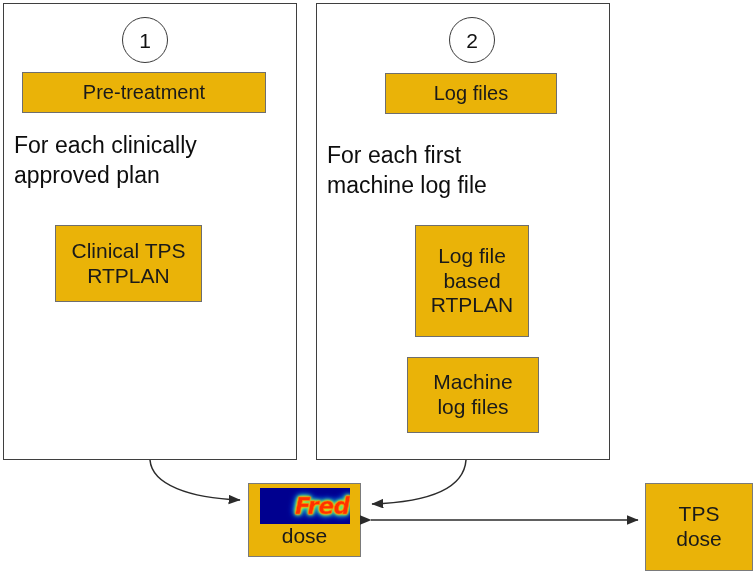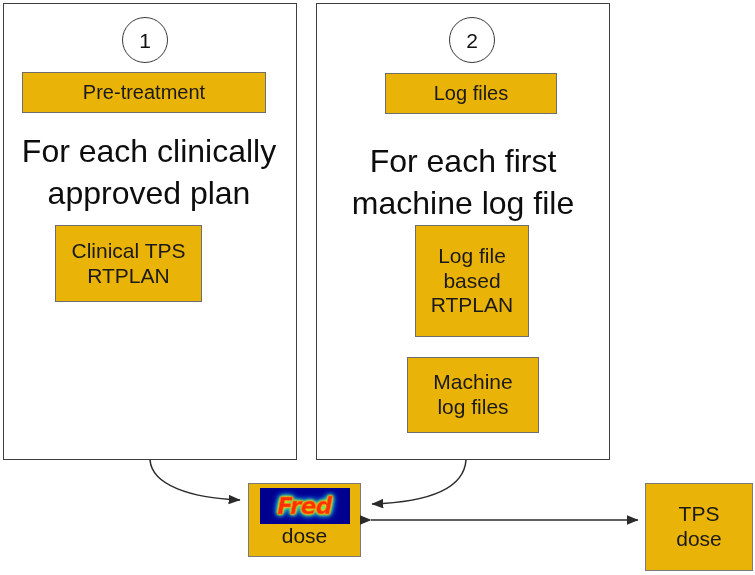"For each clinically" .freetext { font-size: 32px -> 23px; text-align: center -> left }
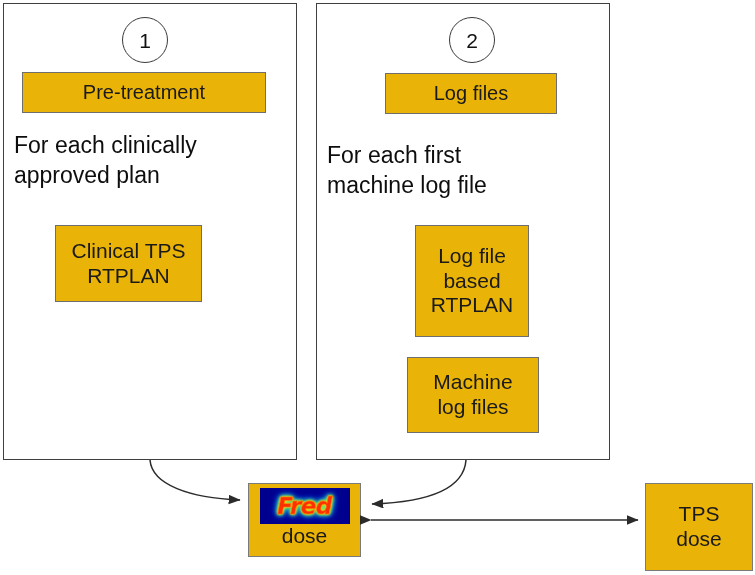"Fred" .fred-logo { justify-content: center -> flex-end }
